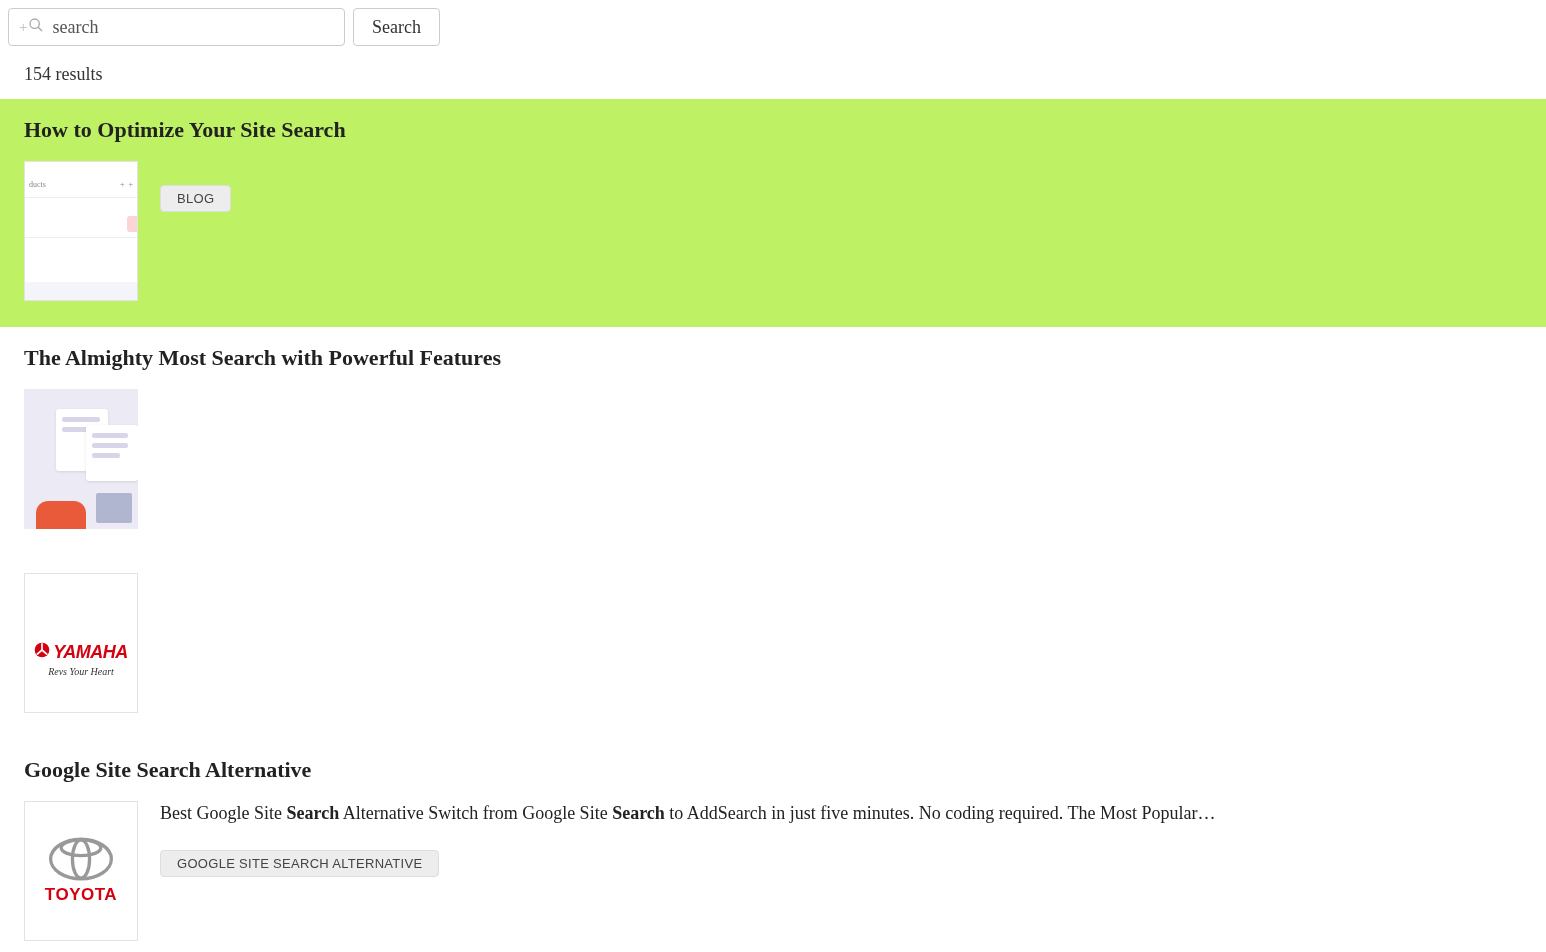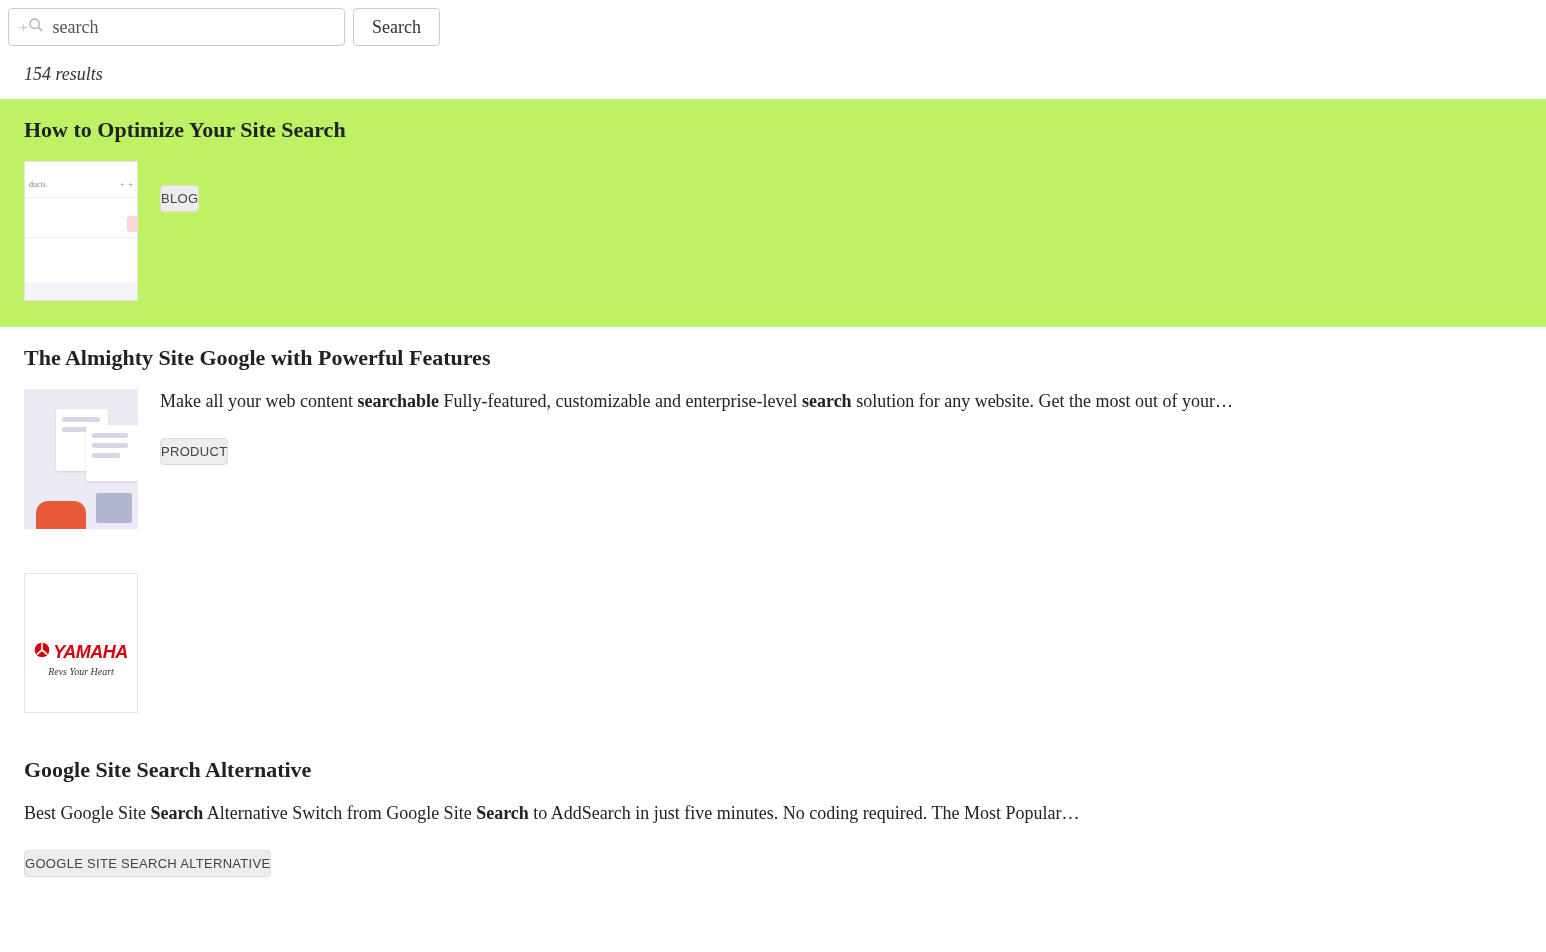"154 results" .results-count { font-style: italic -> none }
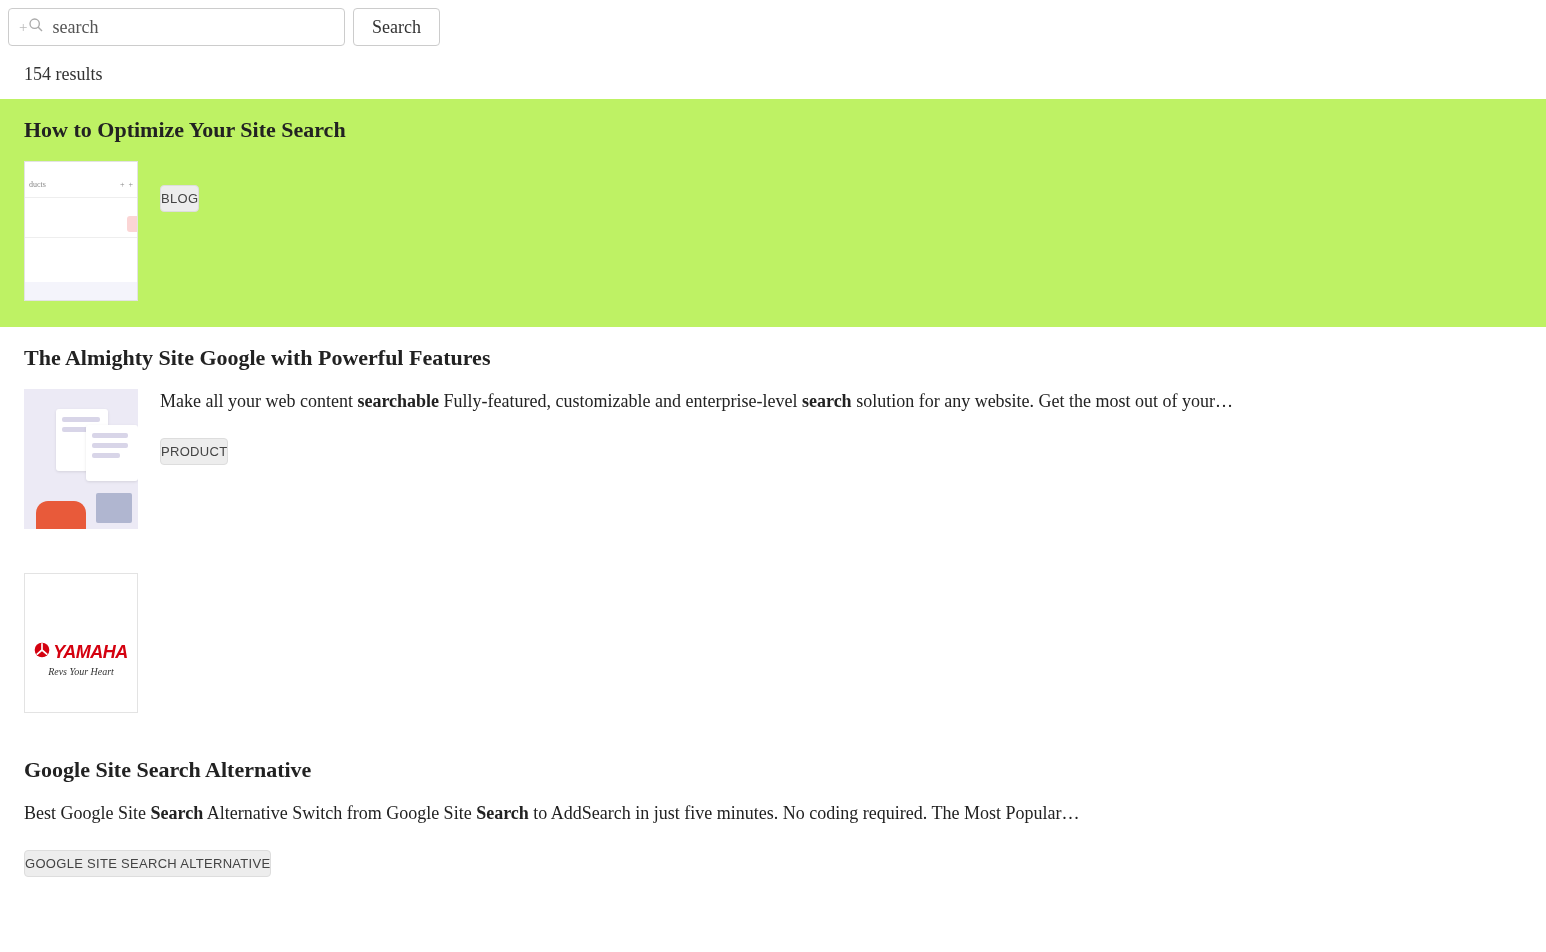"BLOG" .tag { padding: 5px 0 -> 5px 16px }
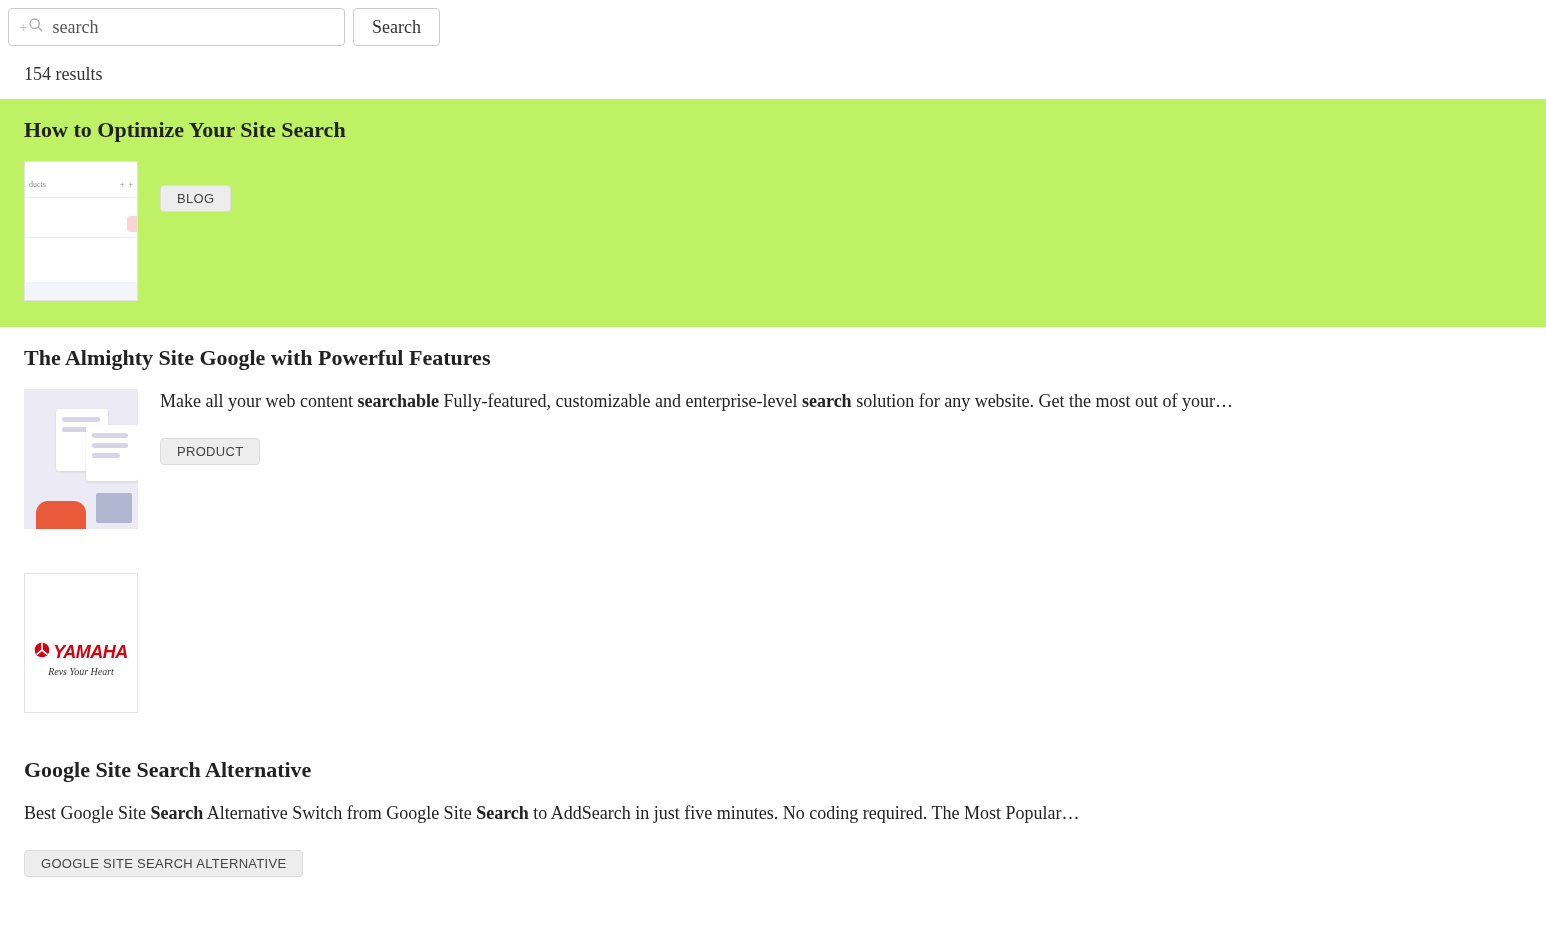"The Almighty Site Google with" h2.result-title { text: Site Google -> Most Search }
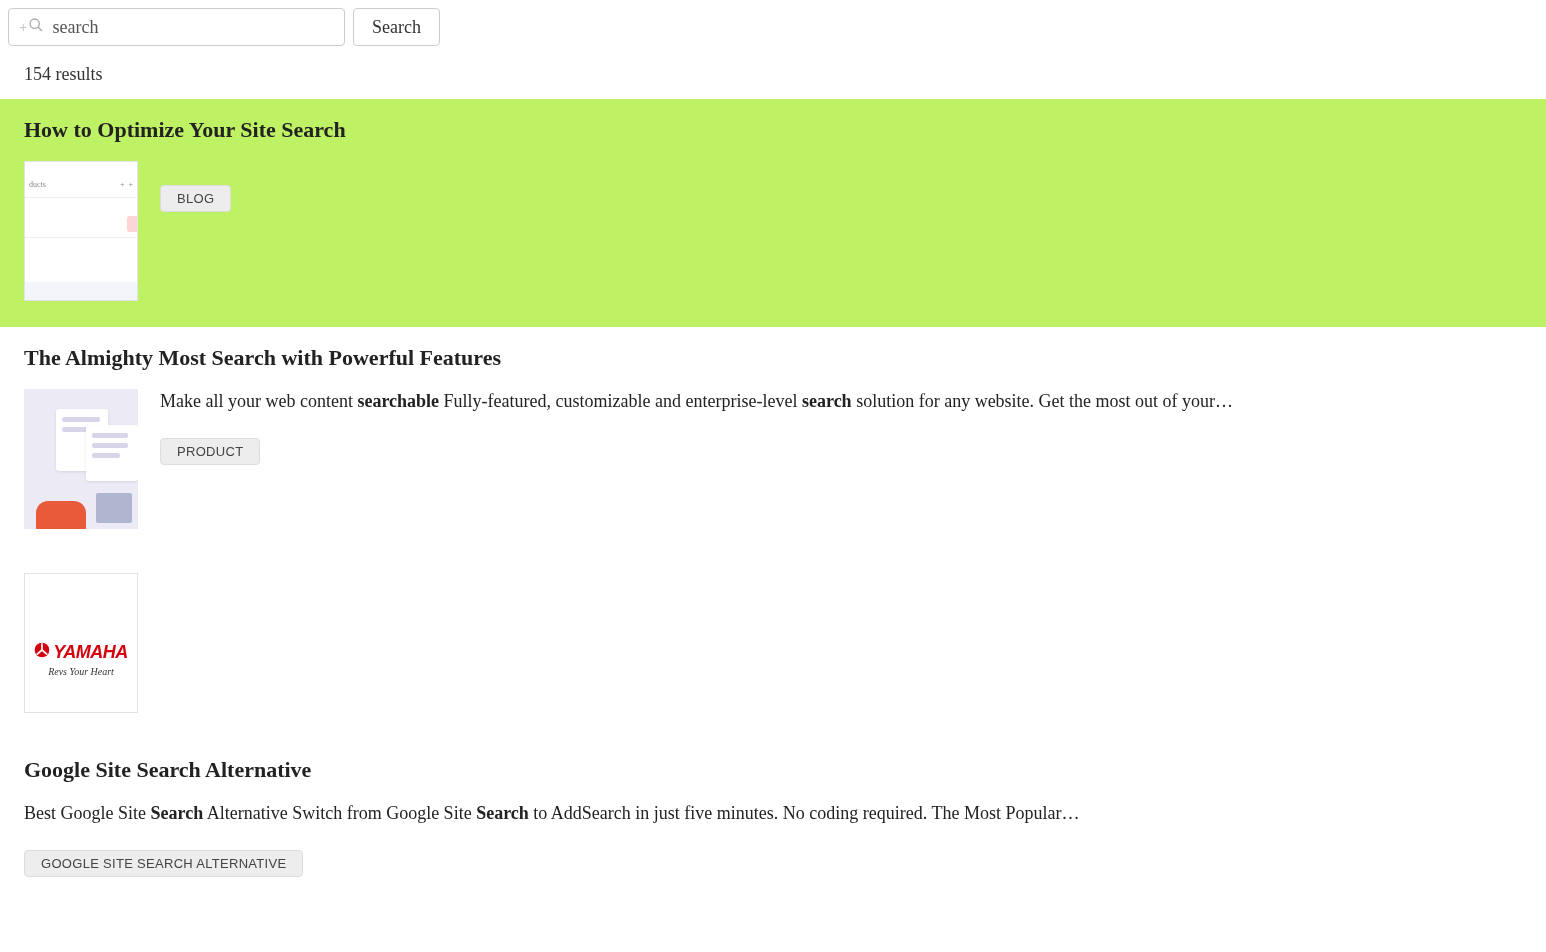"Make all your web content" div.result-right { html: <div><div>Make all your web content <strong>searchable</strong> Fully-featured, customizable and enterprise-level <strong>search</strong> solution for any website. Get the most out of your…</div><span>PRODUCT</span></div> -> none }
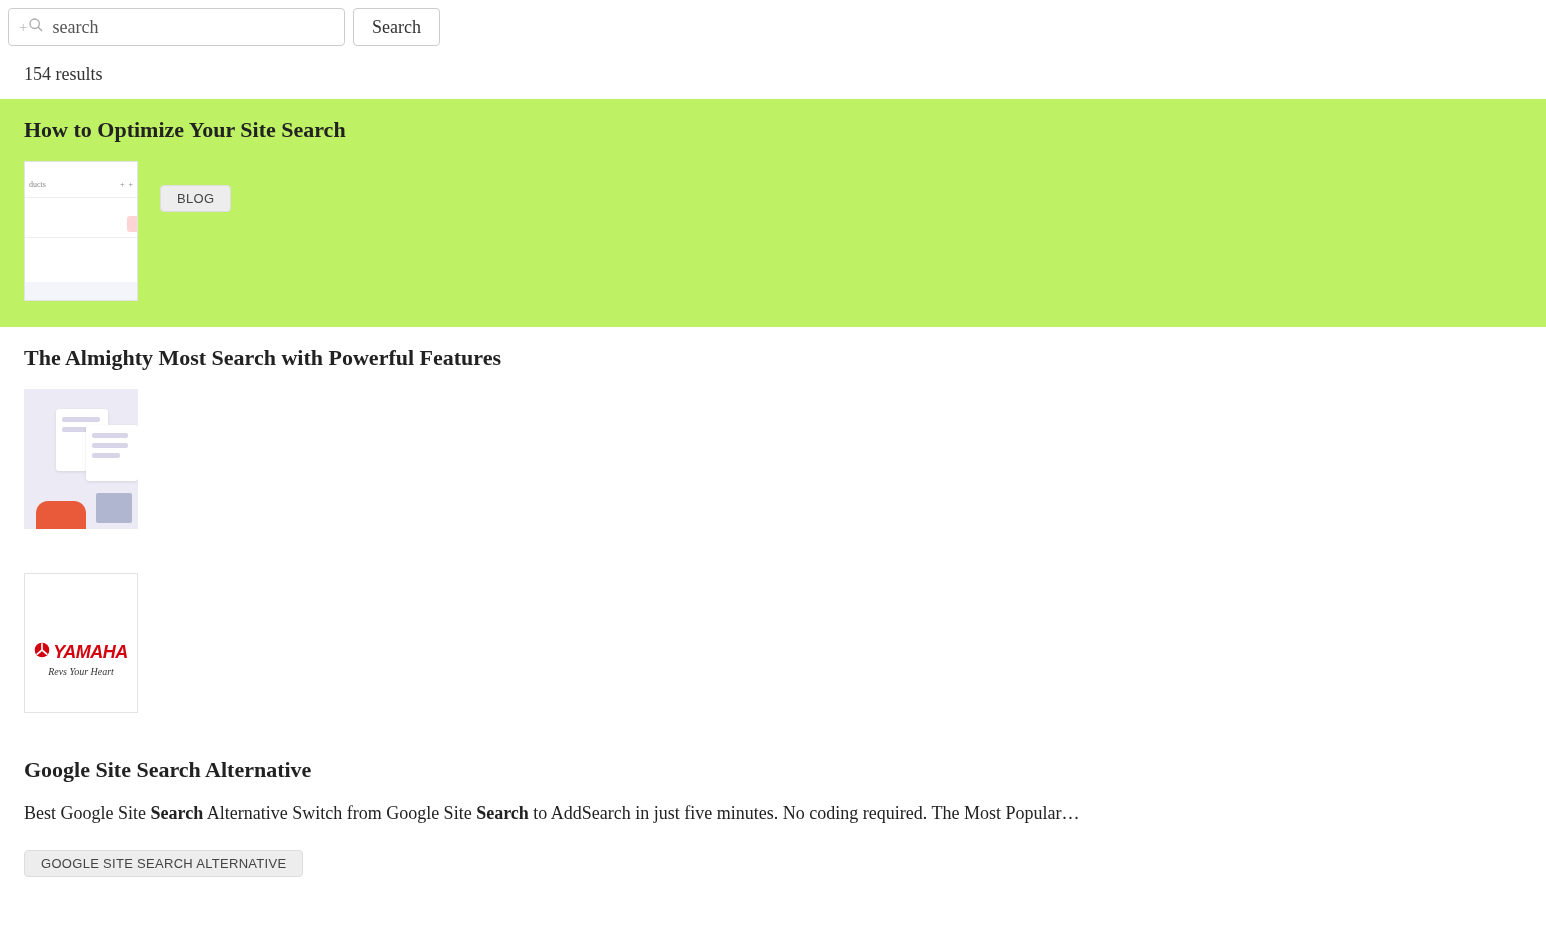"TOYOTA" div.thumb { html: none -> <div> <svg> <ellipse></ellipse> <ellipse></ellipse> <ellipse></ellipse> </svg> <div>TOYOTA</div> </div> }
